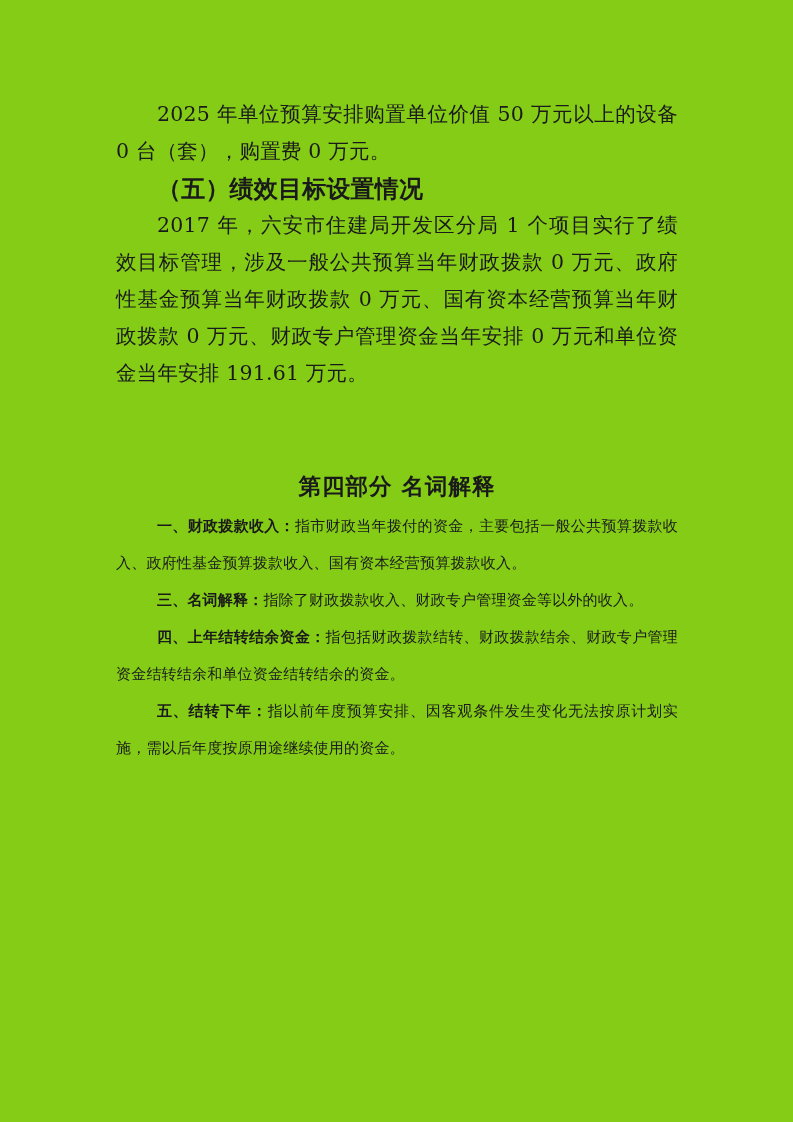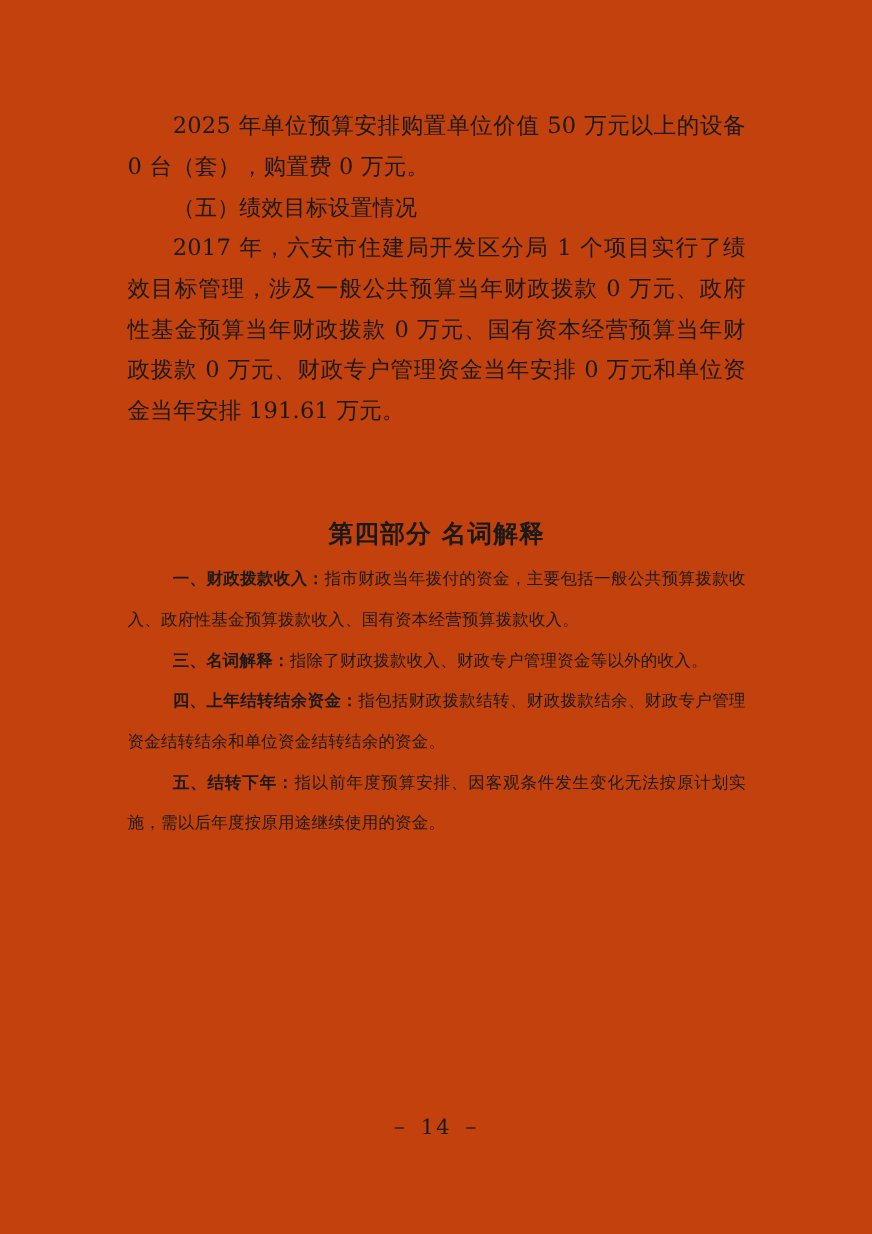"2025 年单位预算安排购置单位价值 50 万元以上的设备 0" .page { background: #c2410c -> #84cc16 }
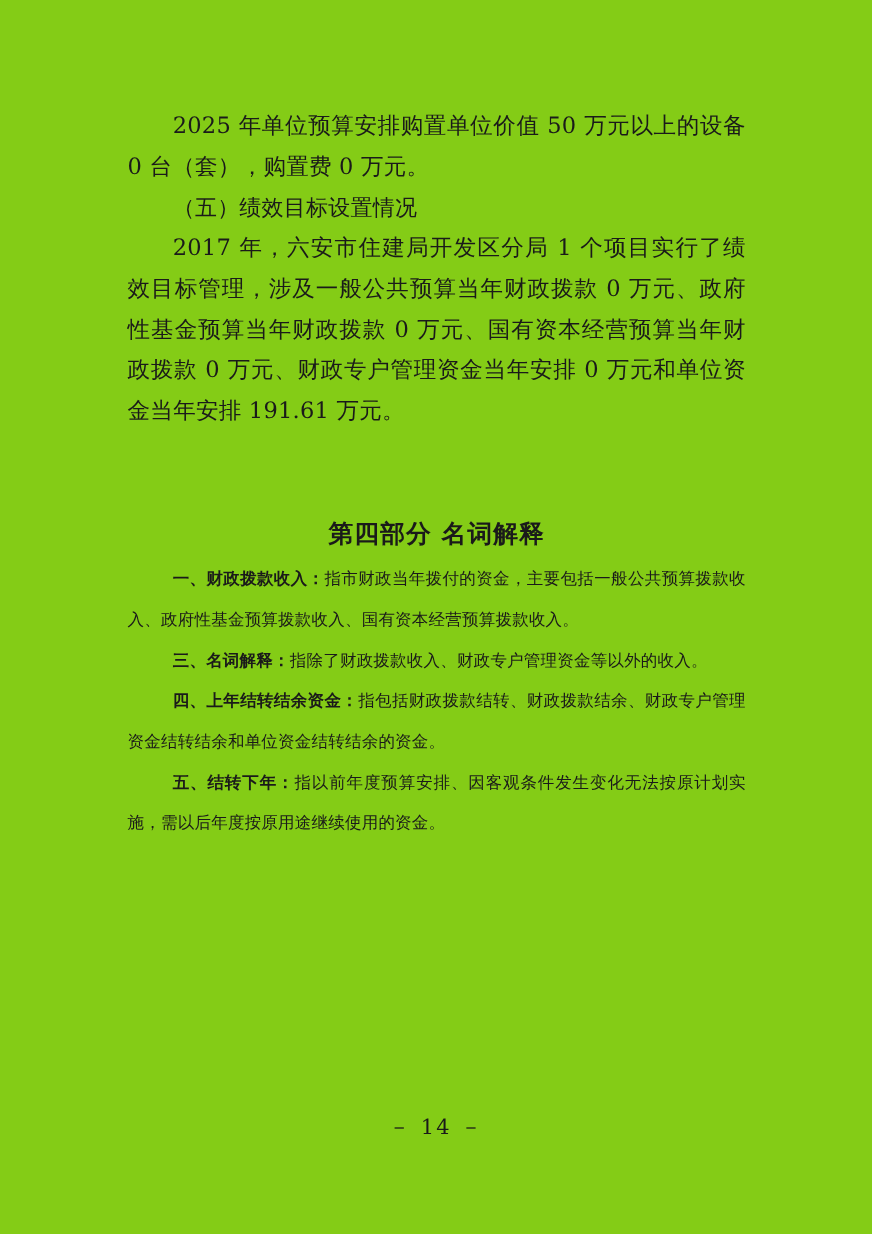"（五）绩效目标设置情况" .heading-sub { font-size: 20px -> 24px; font-weight: normal -> bold }
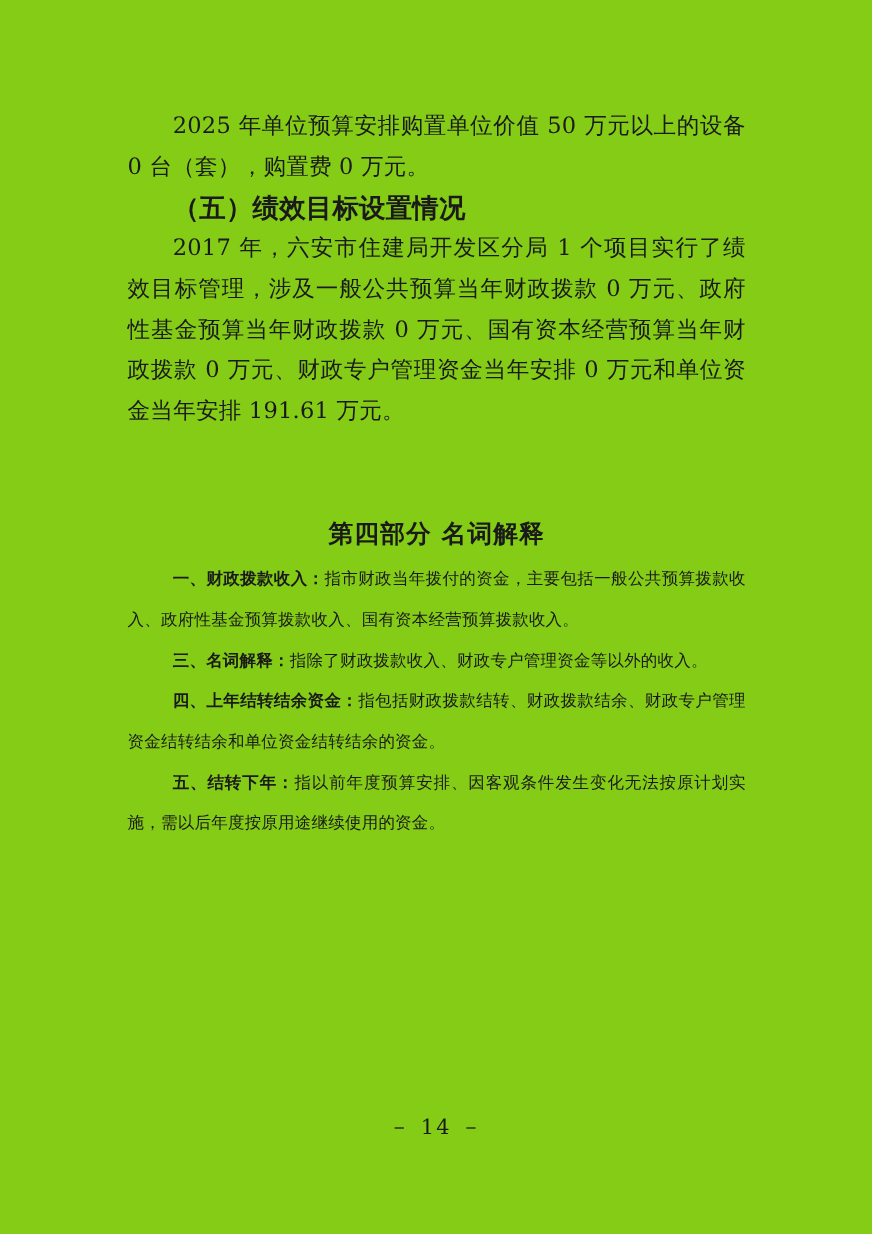"－ 14 －" div.page-number { html: <div> <span>－ 14 －</span> </div> -> none }
